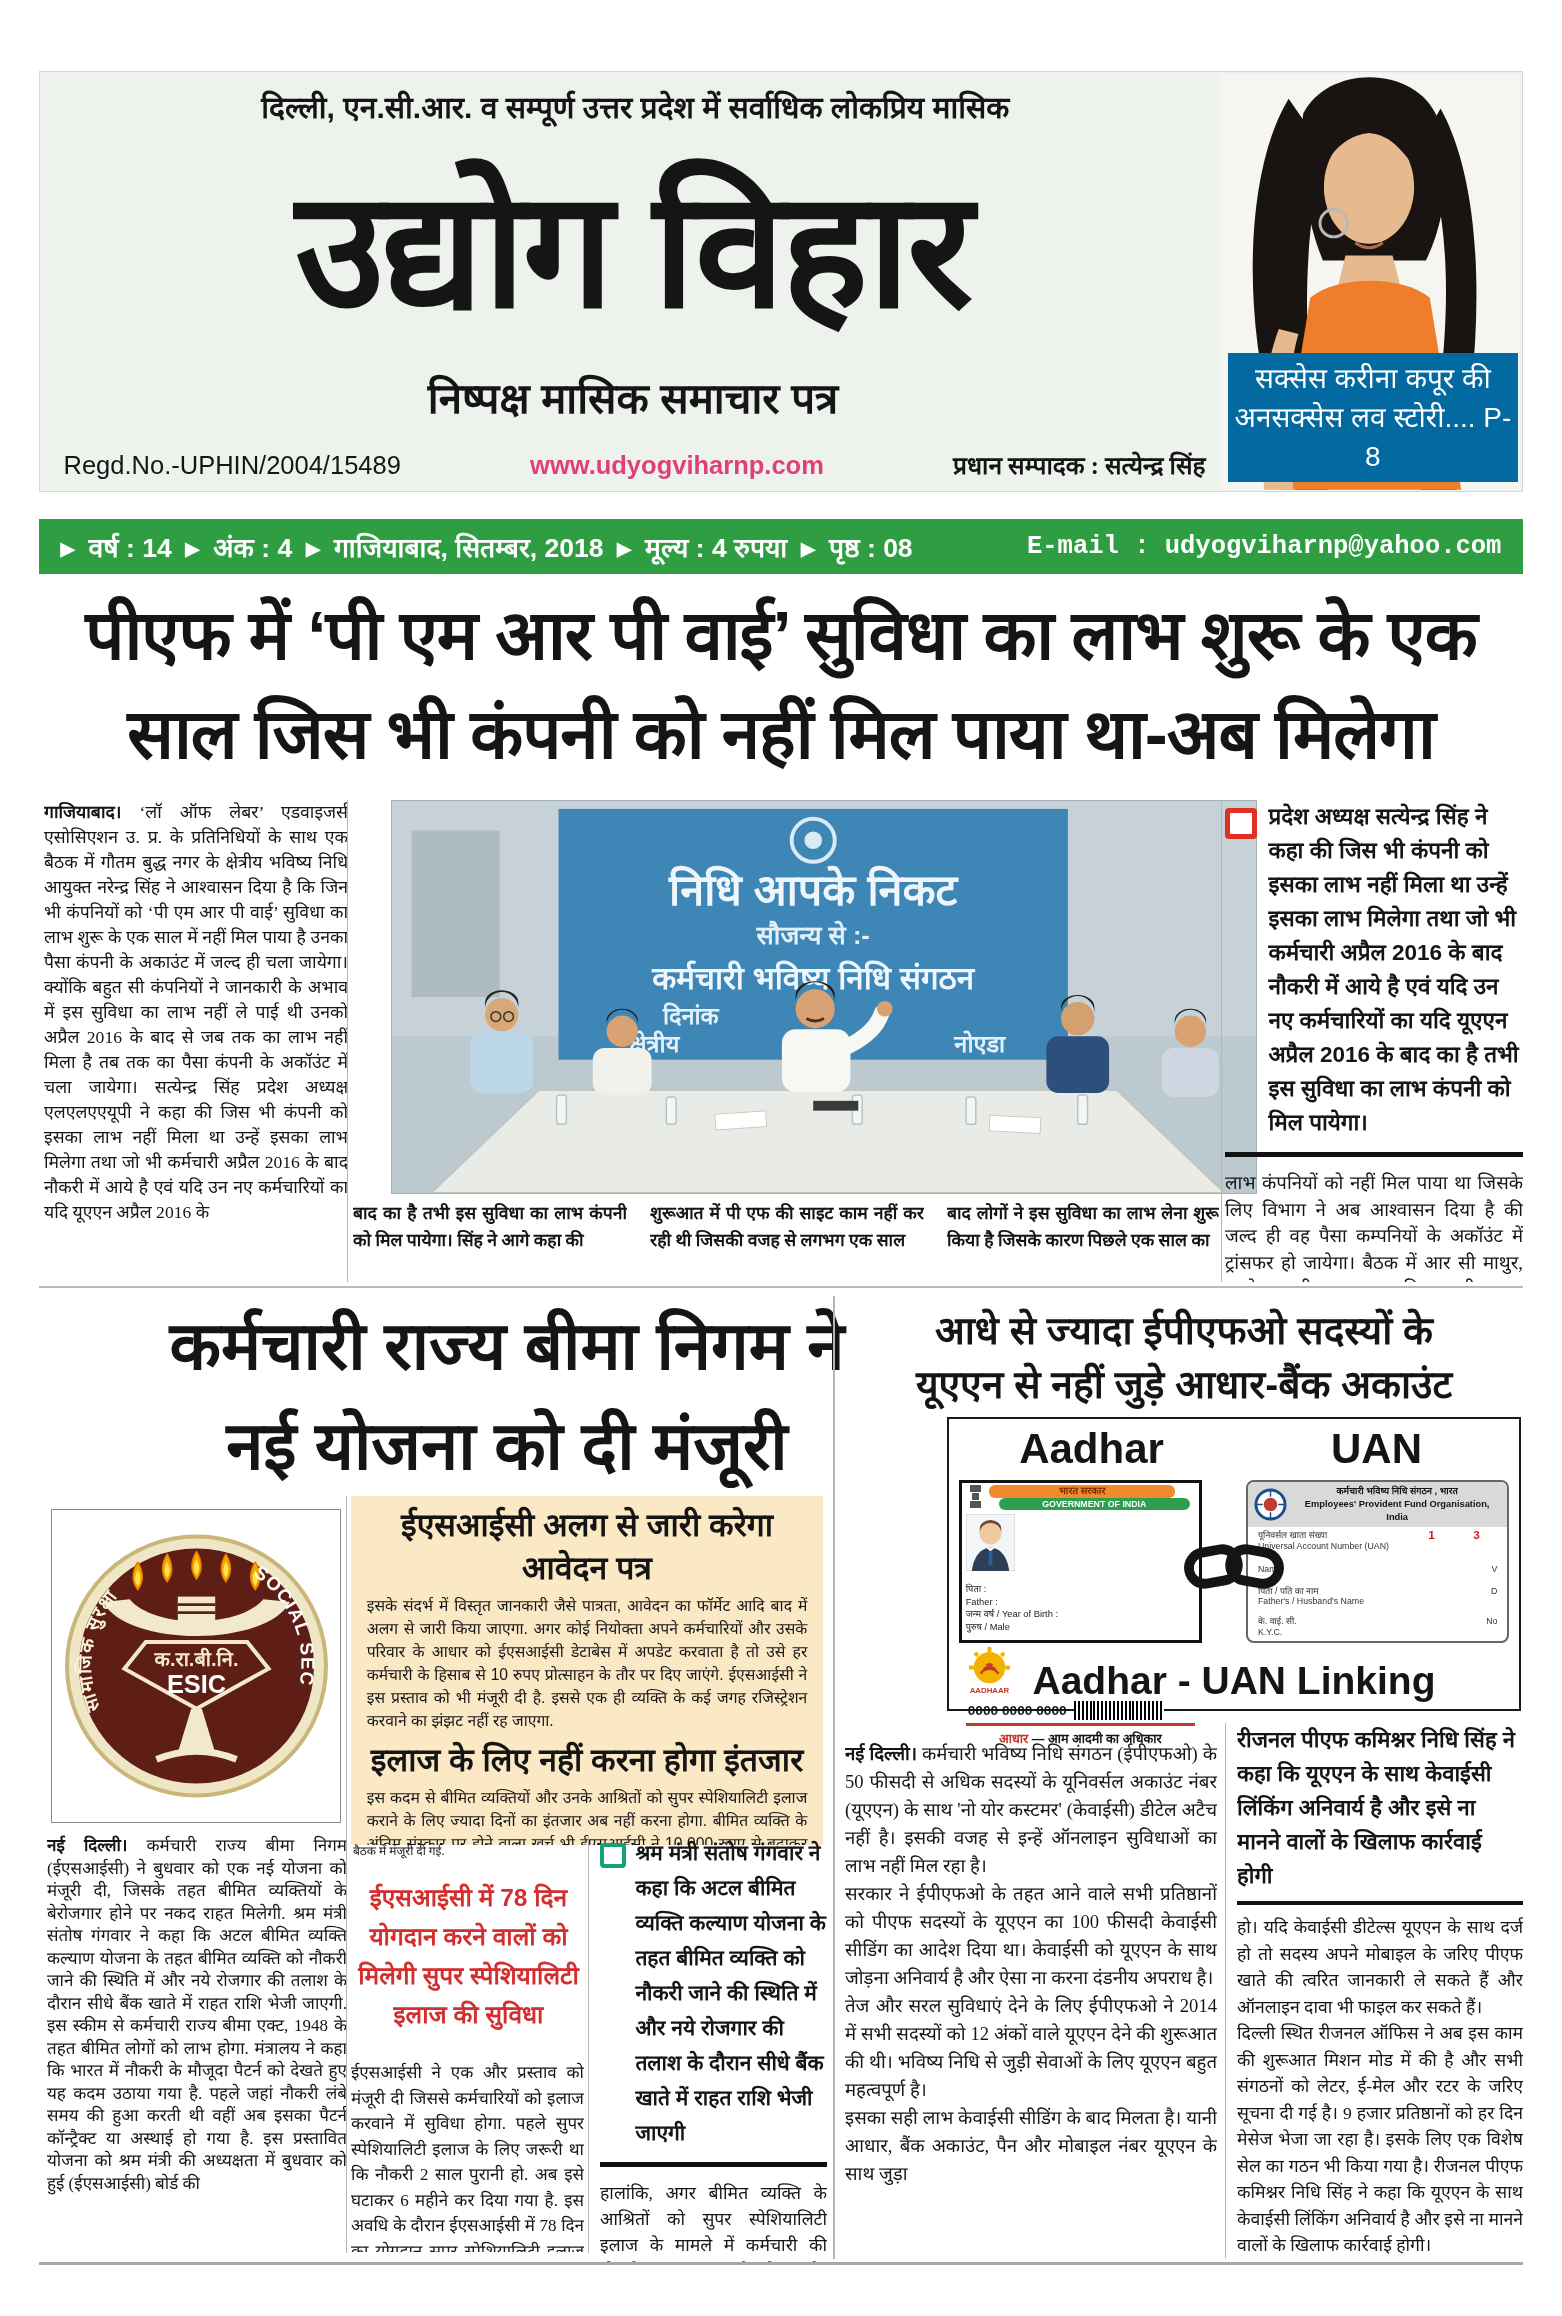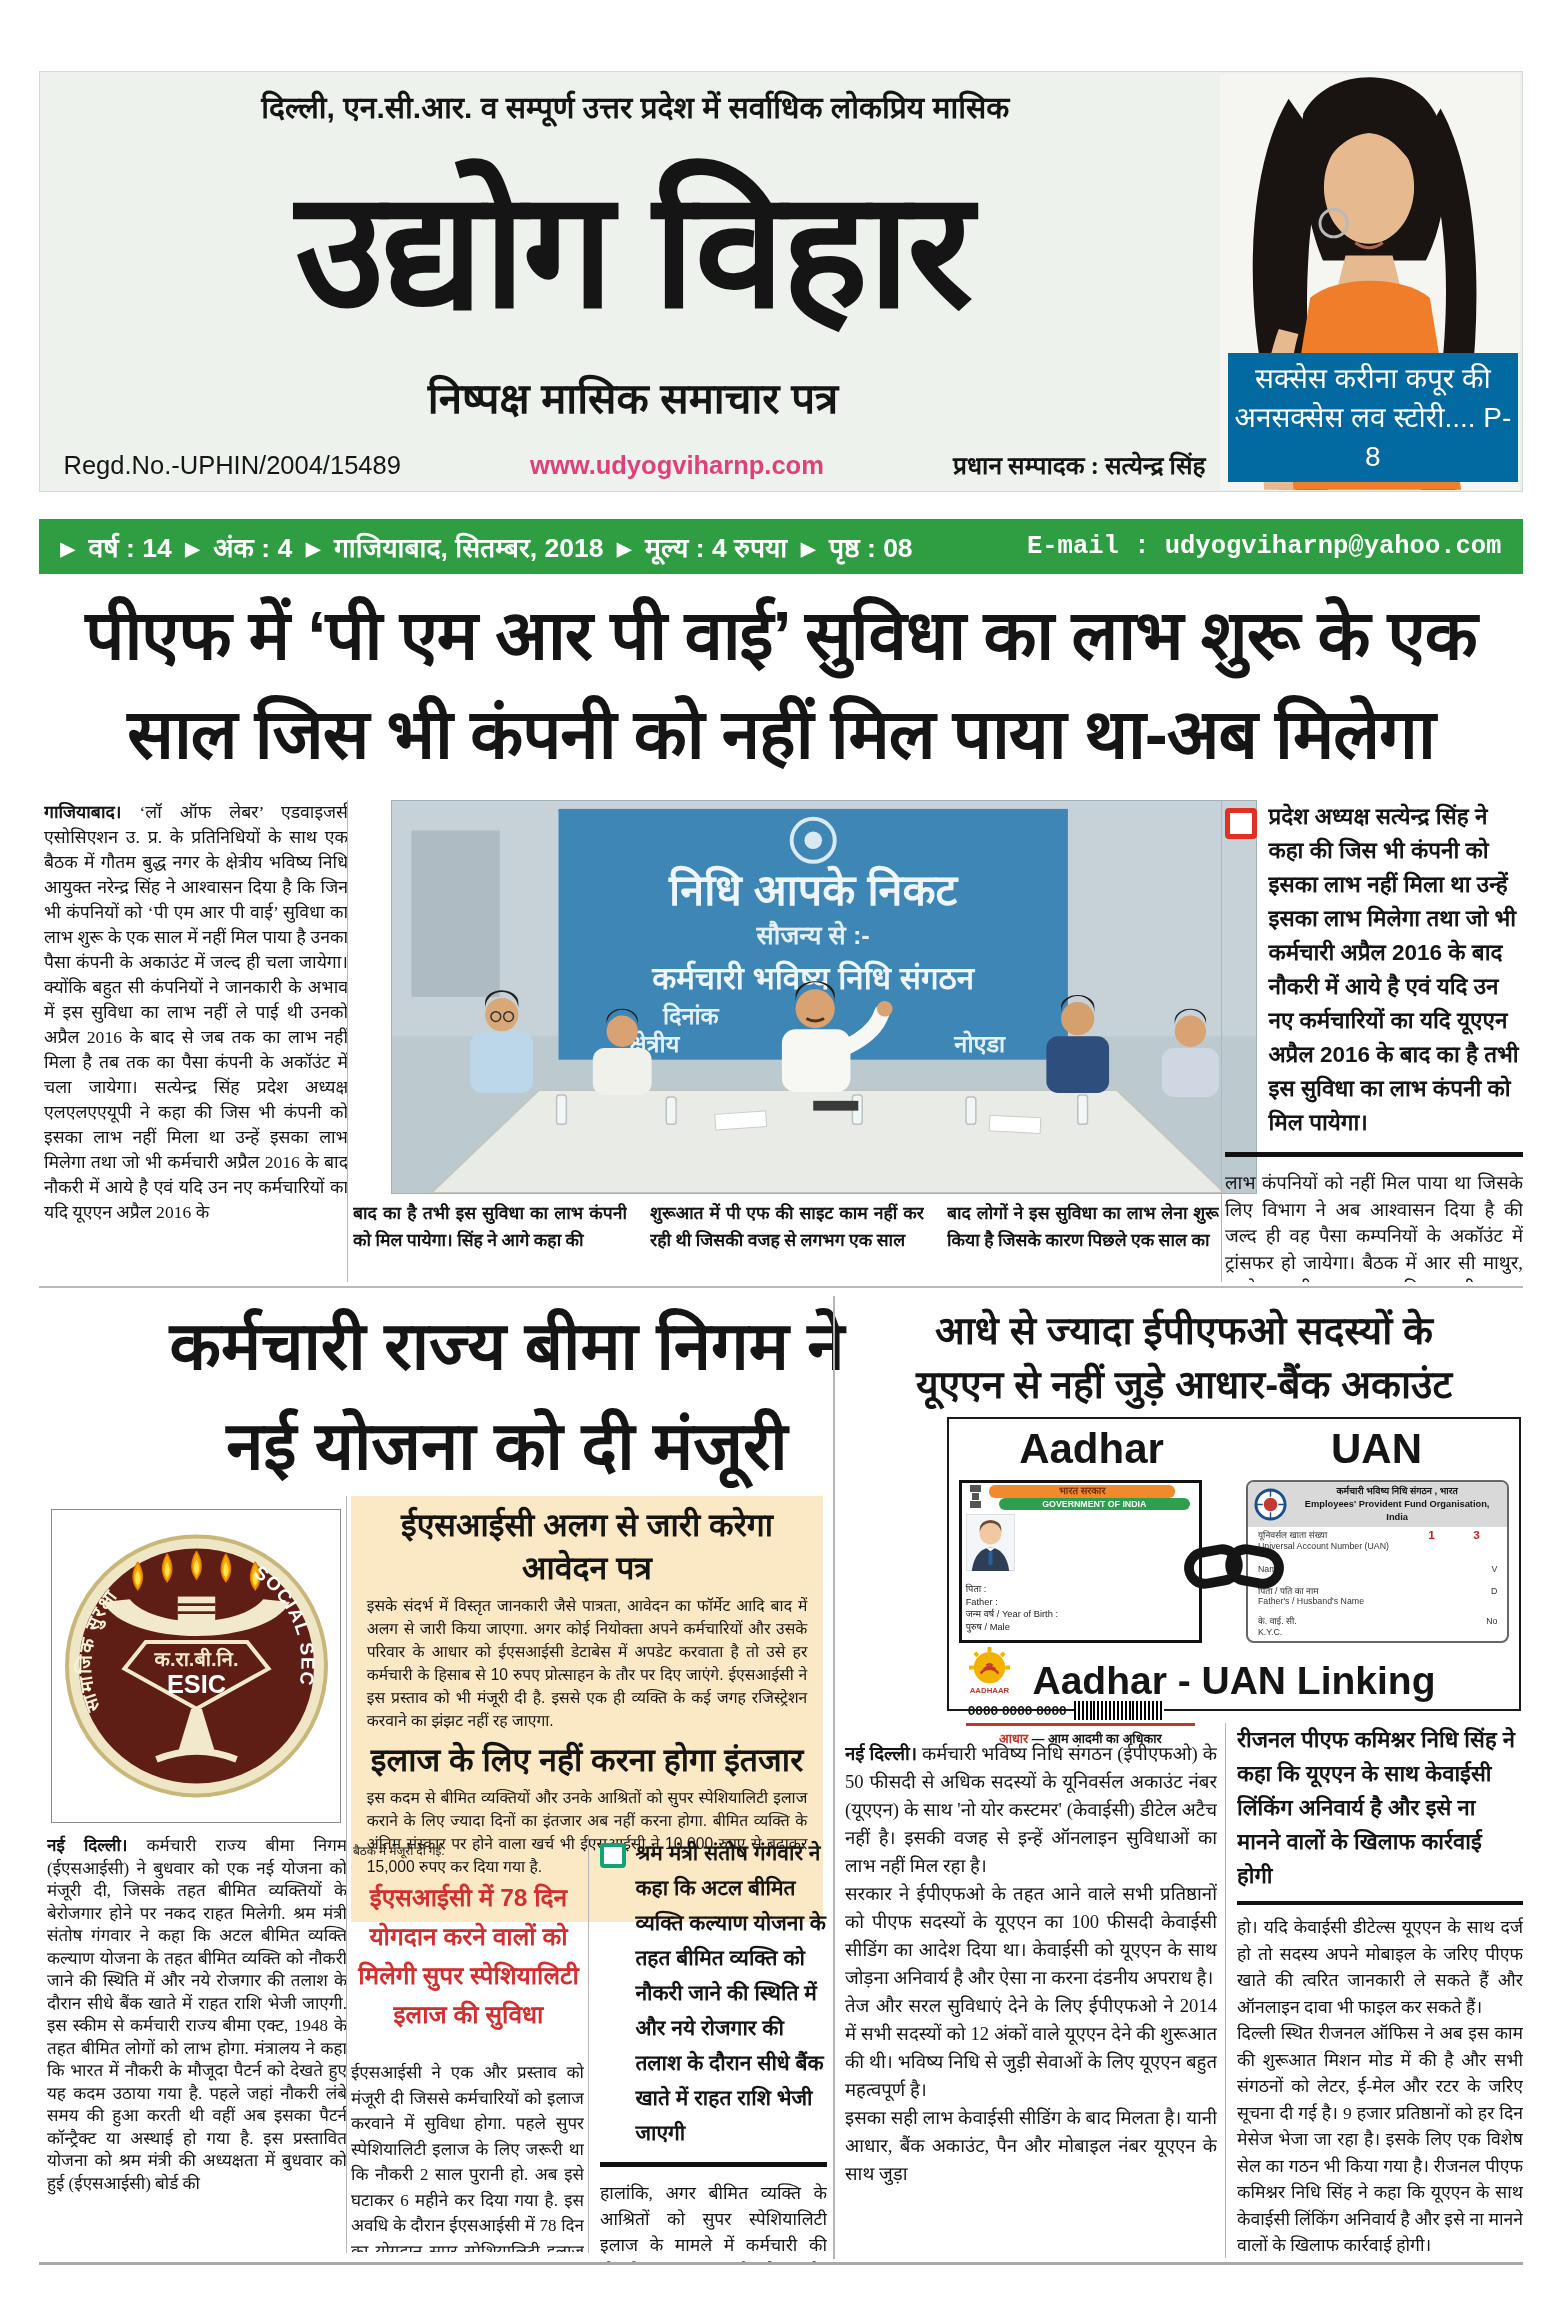"ईएसआईसी अलग से जारी करेगा" .ybox { height: 426px -> 349px }
